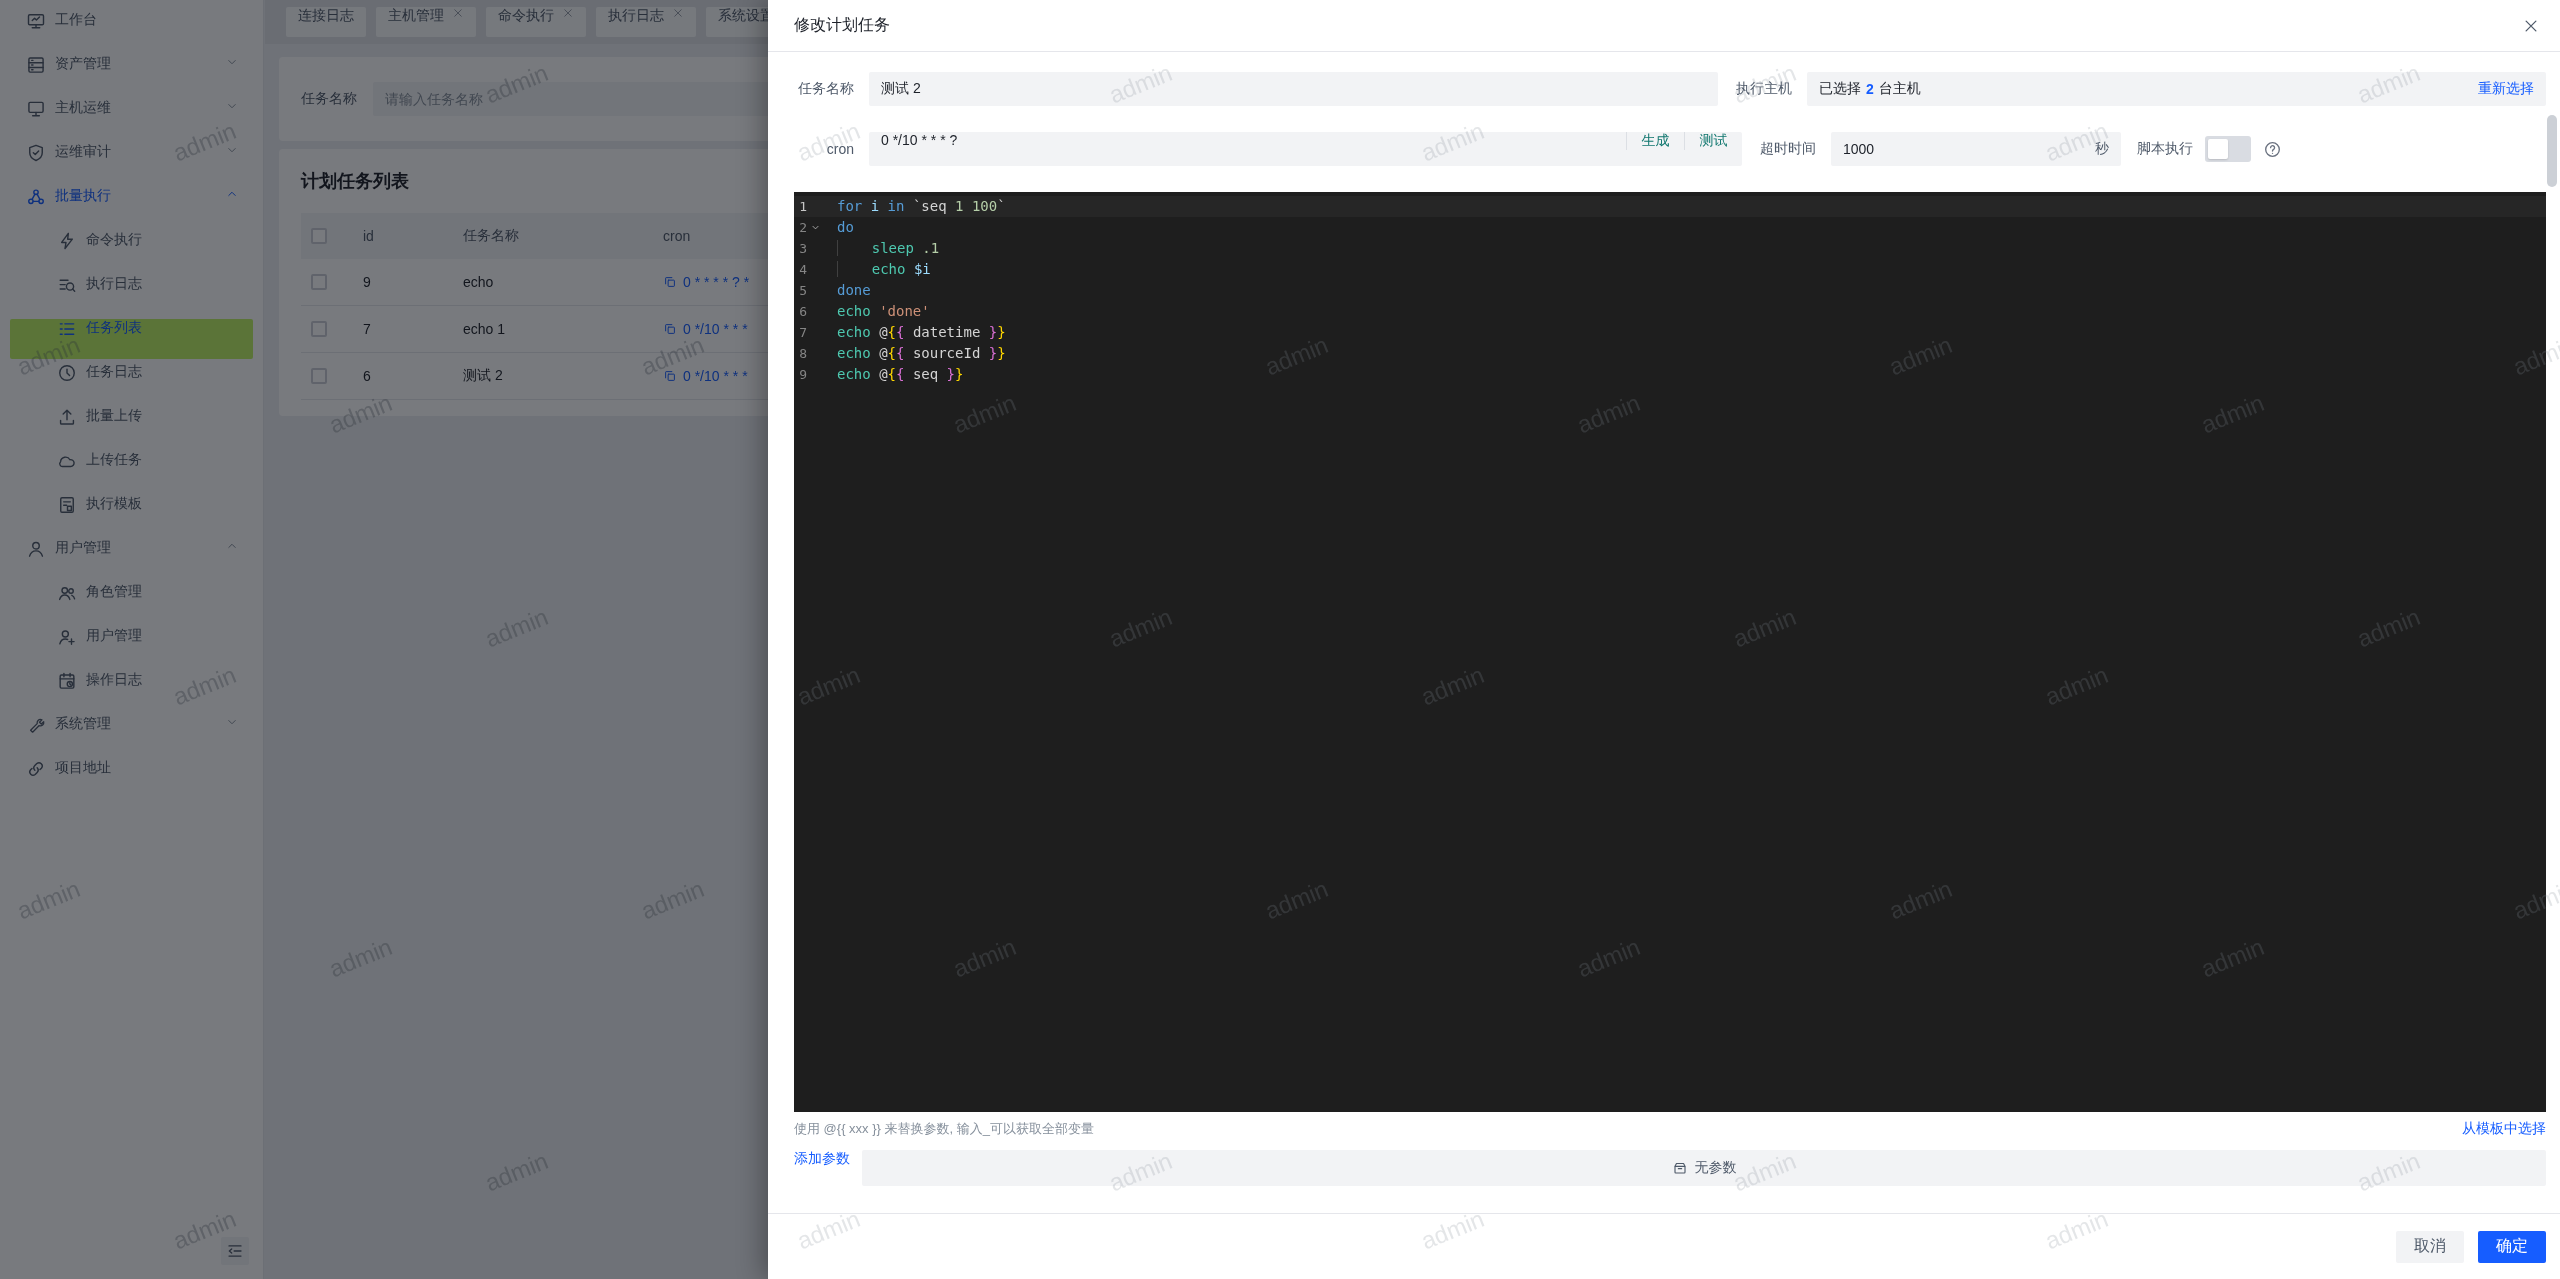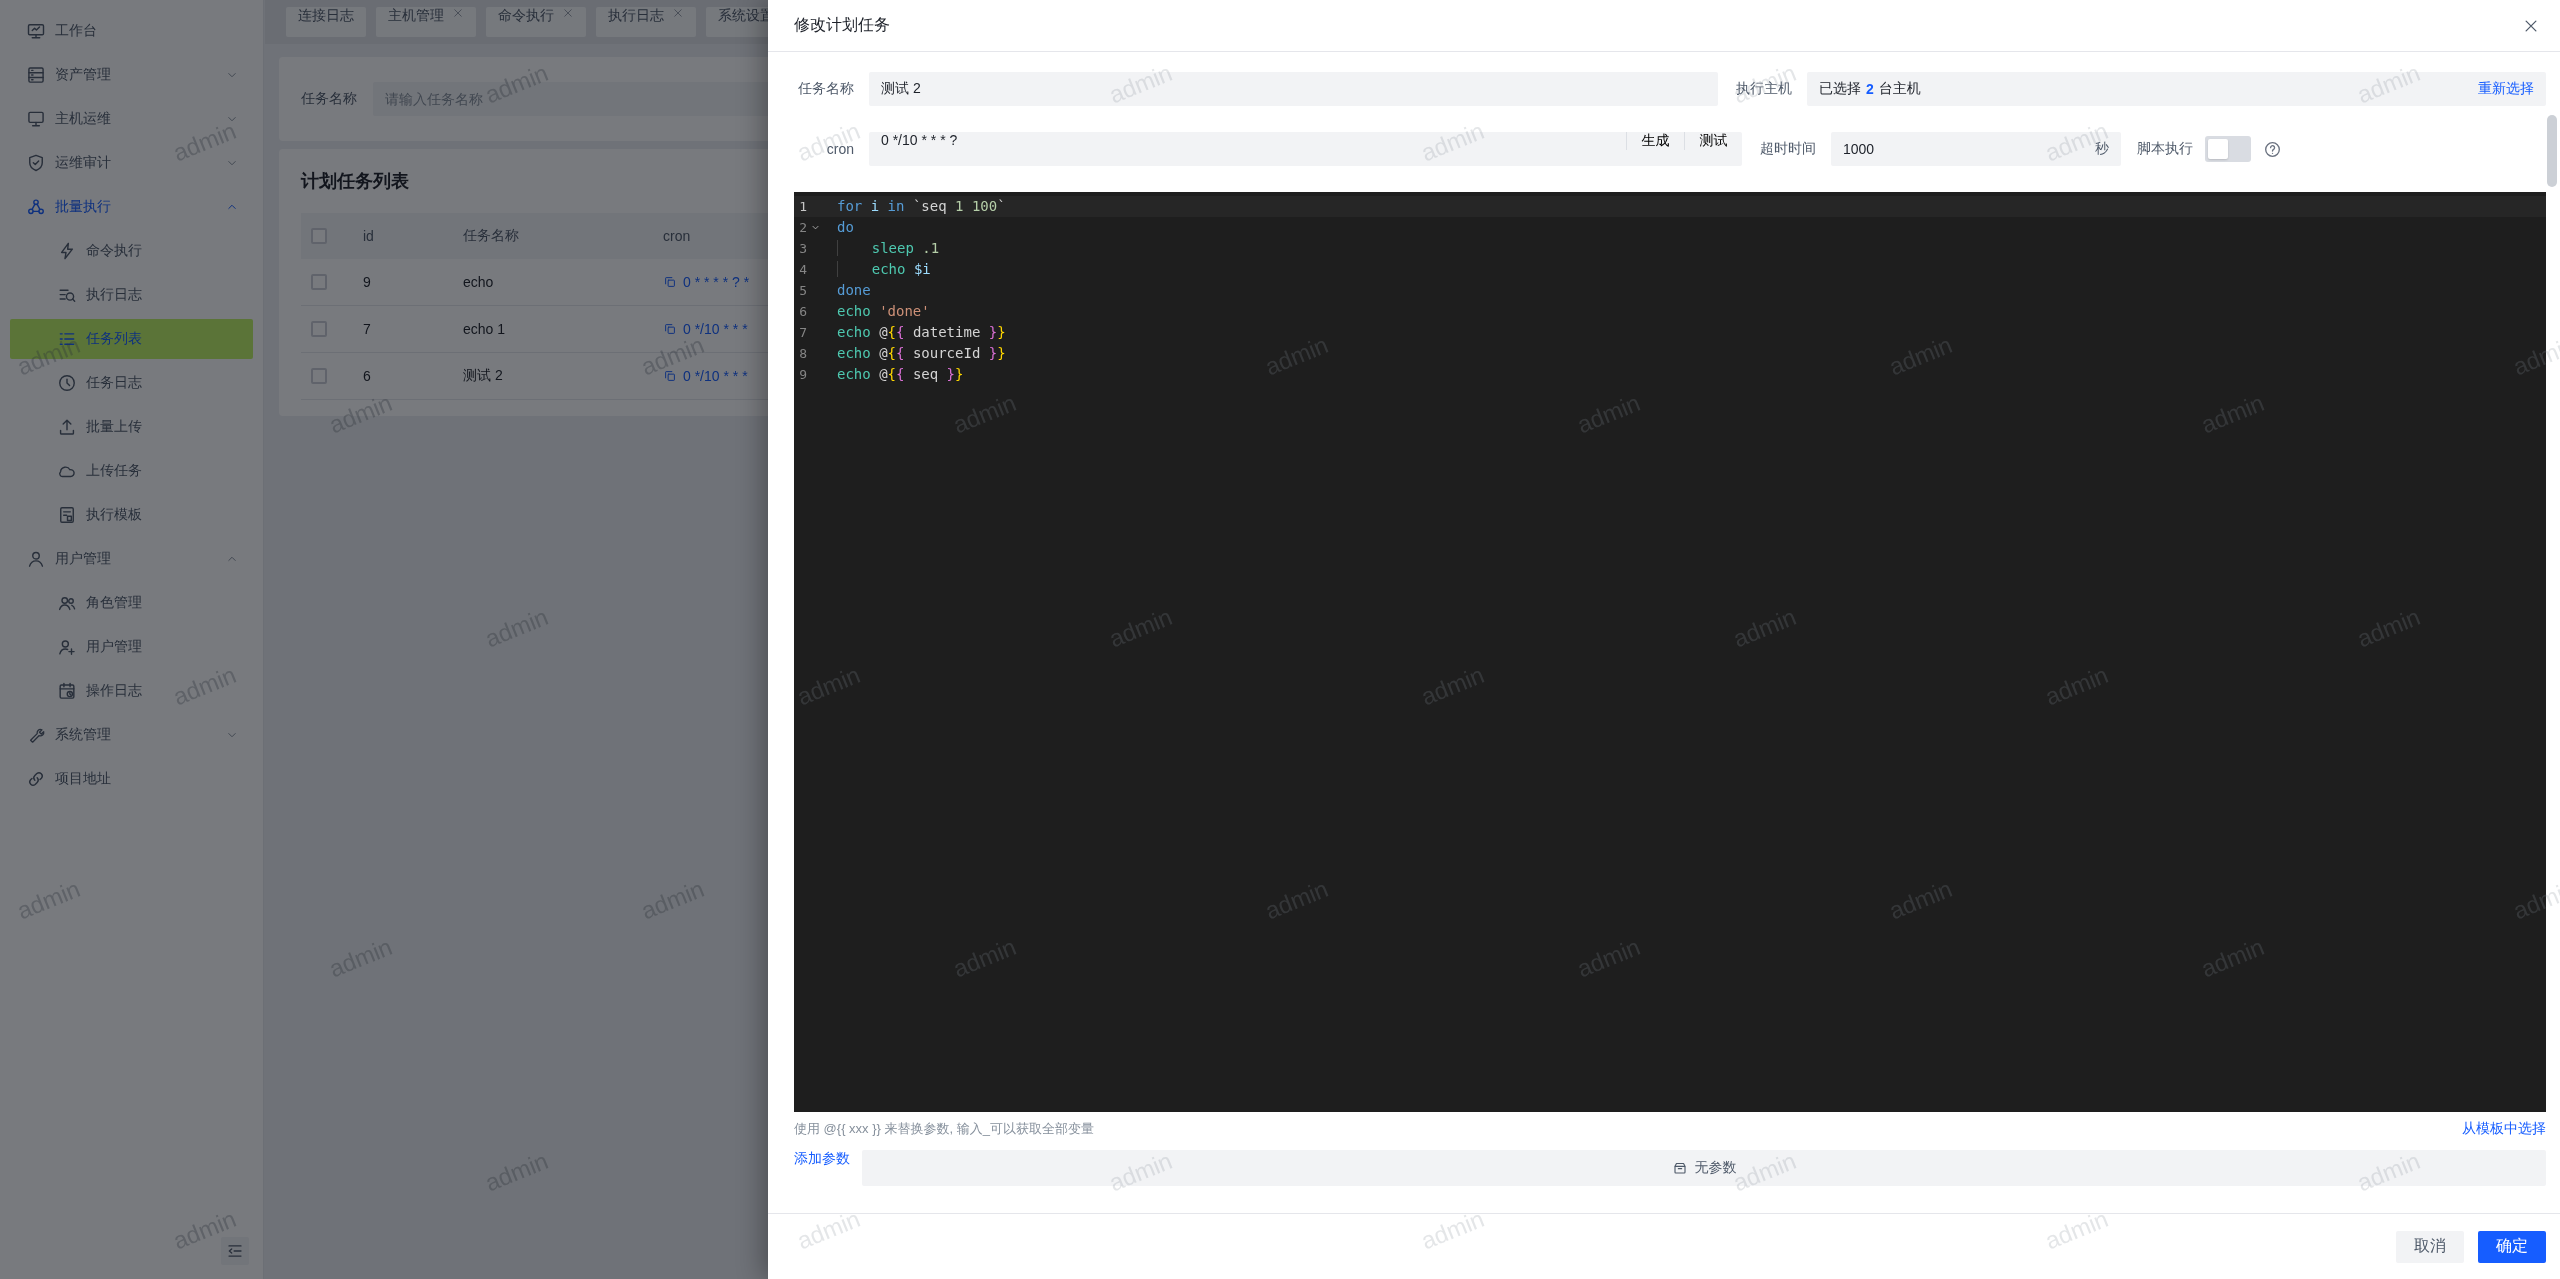"工作台" .menu-item { align-items: center -> flex-start }
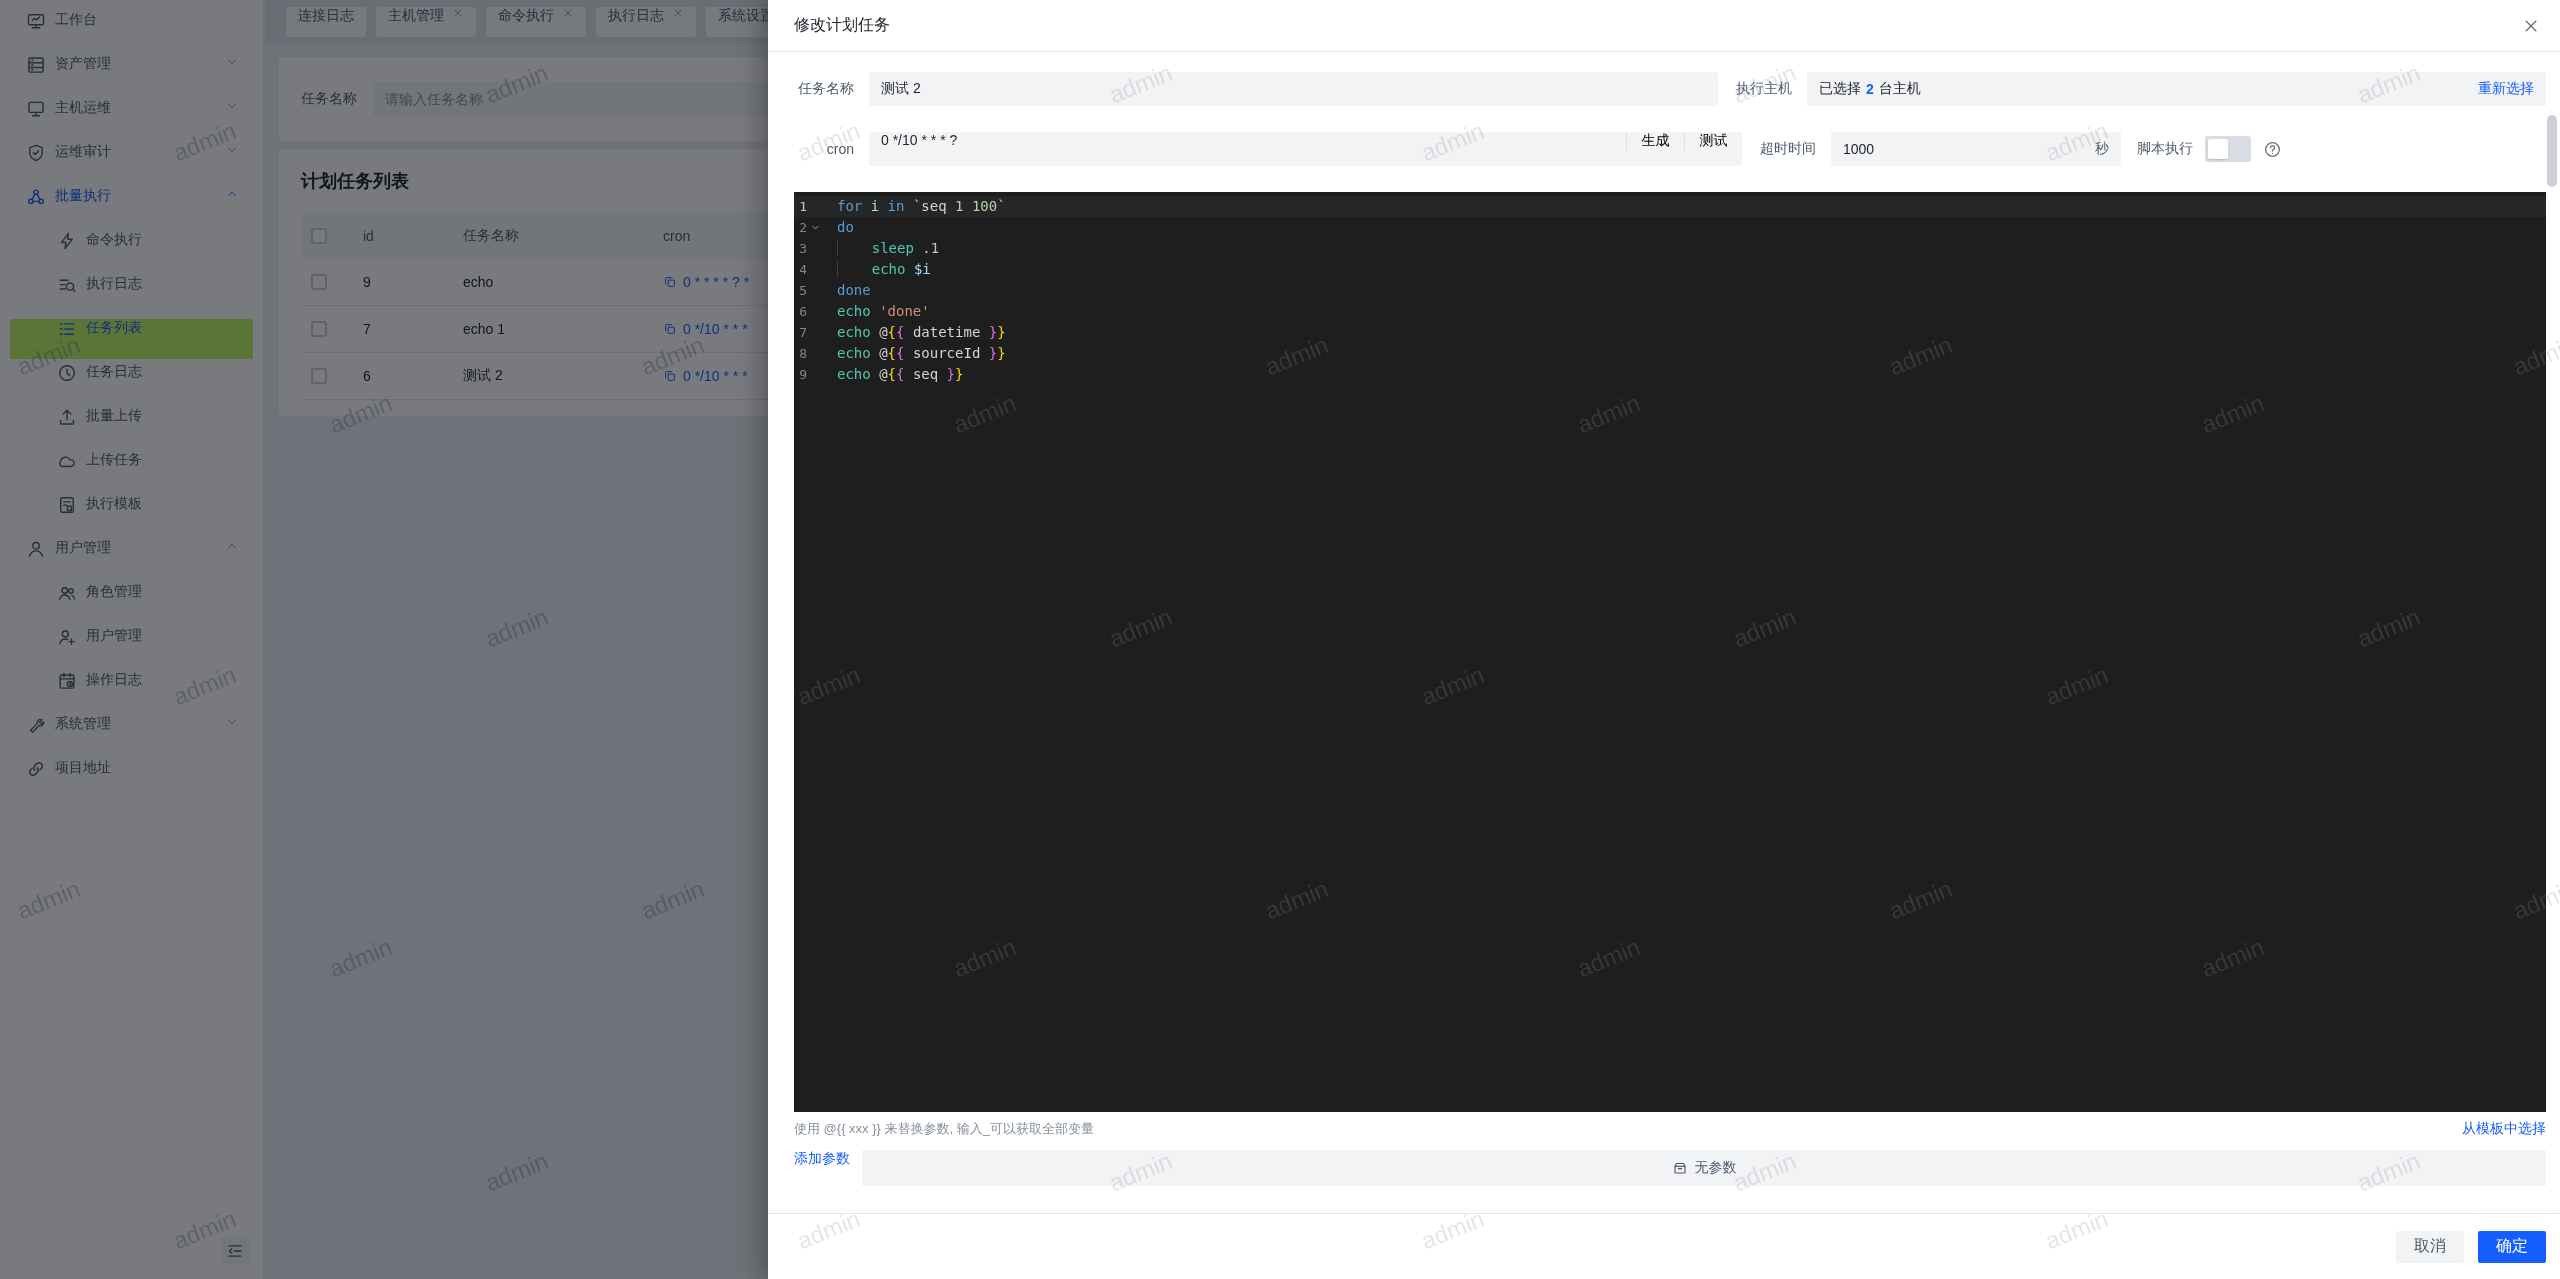"生成" .bar-link { color: #000000 -> #0f766e }
